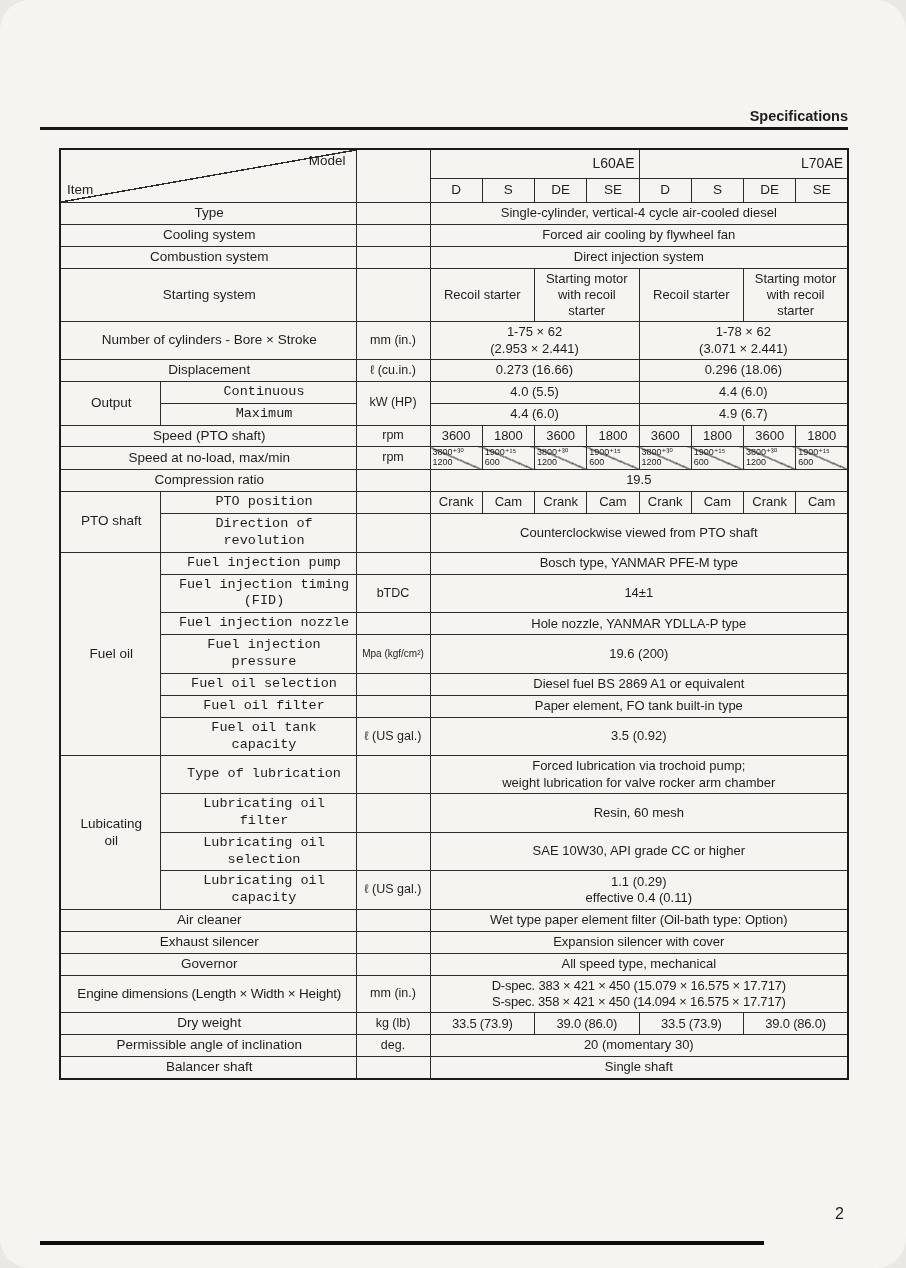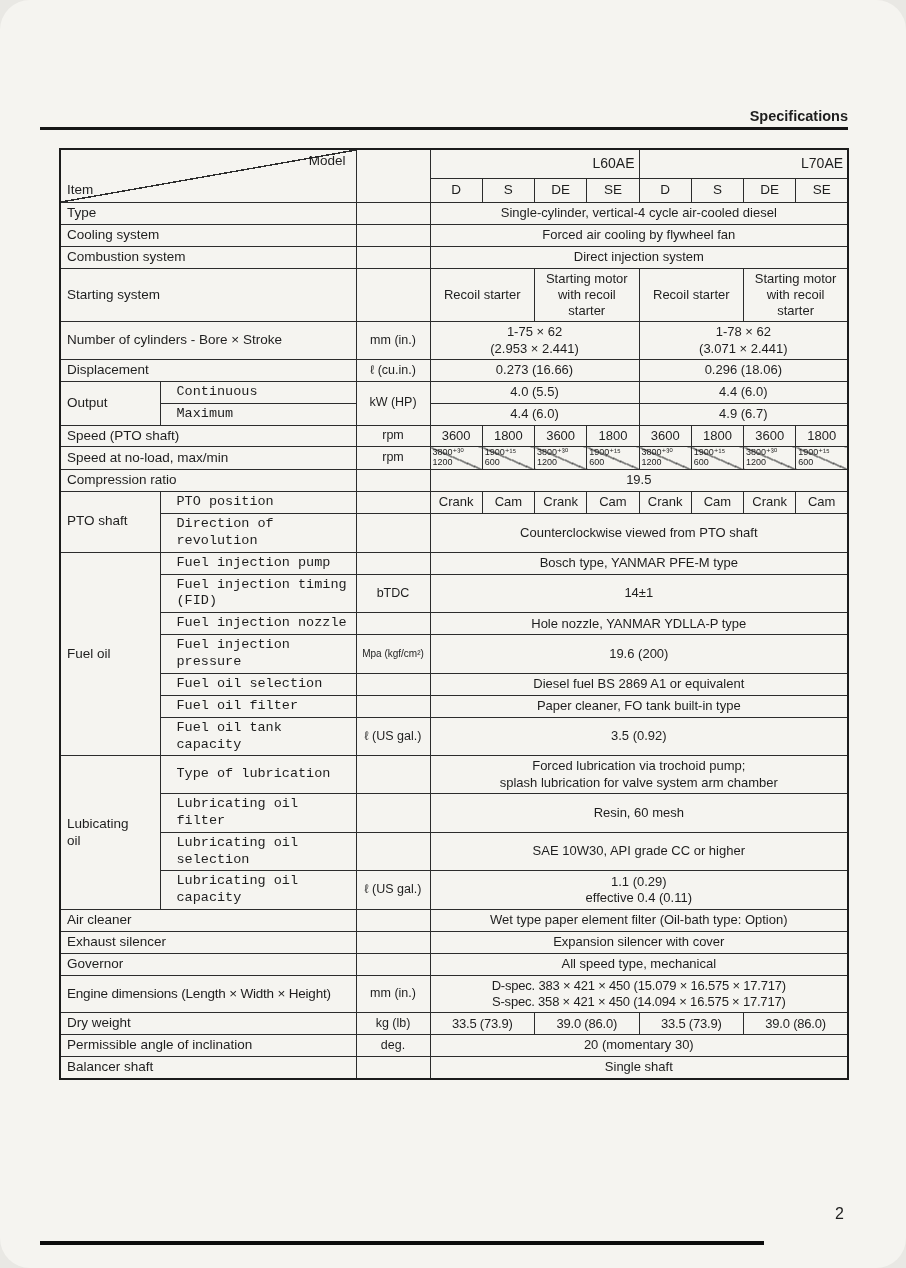"Type" td.lbl,td.grp,td.sub { text-align: left -> center }
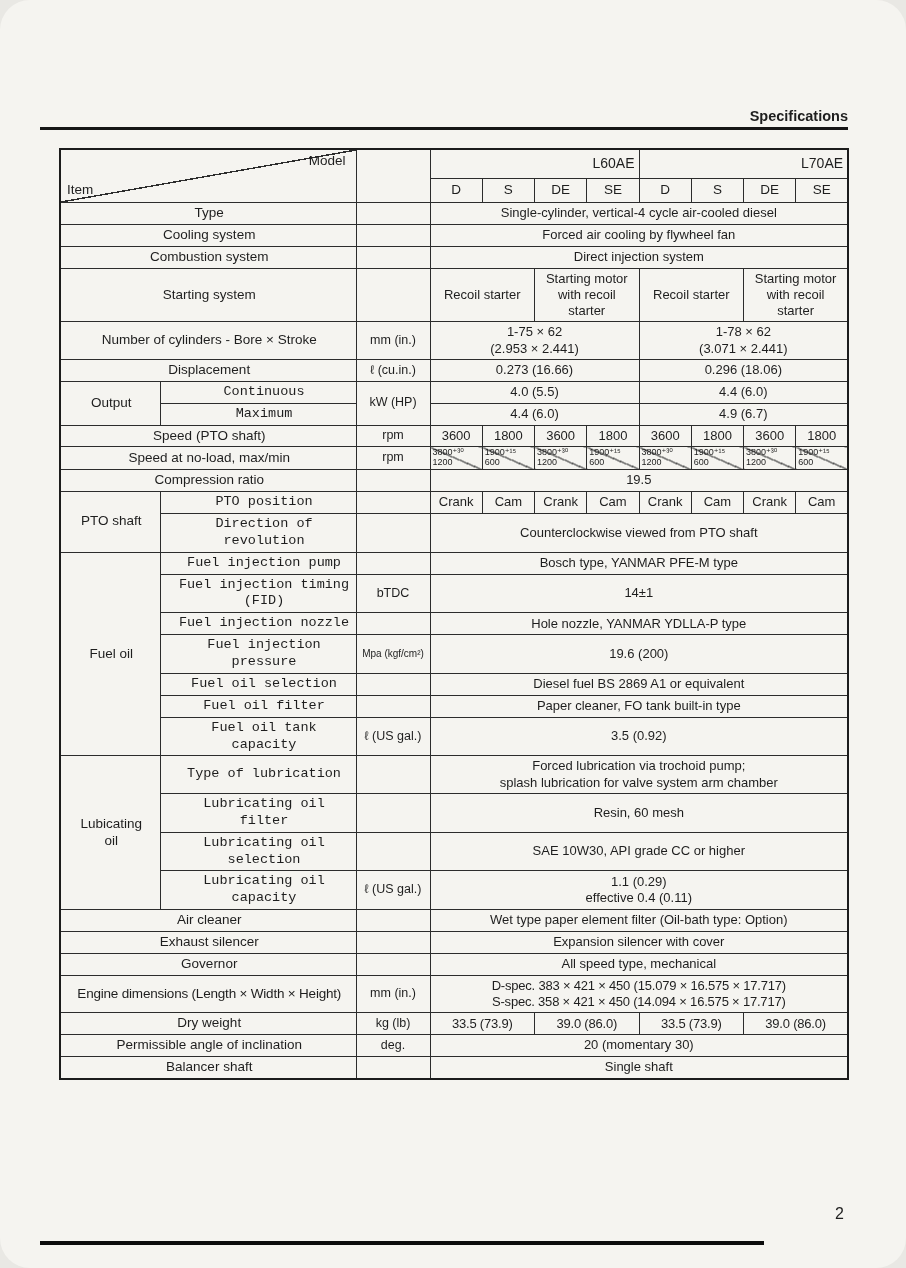"Paper cleaner, FO tank built-in" td.val { text: cleaner -> element }
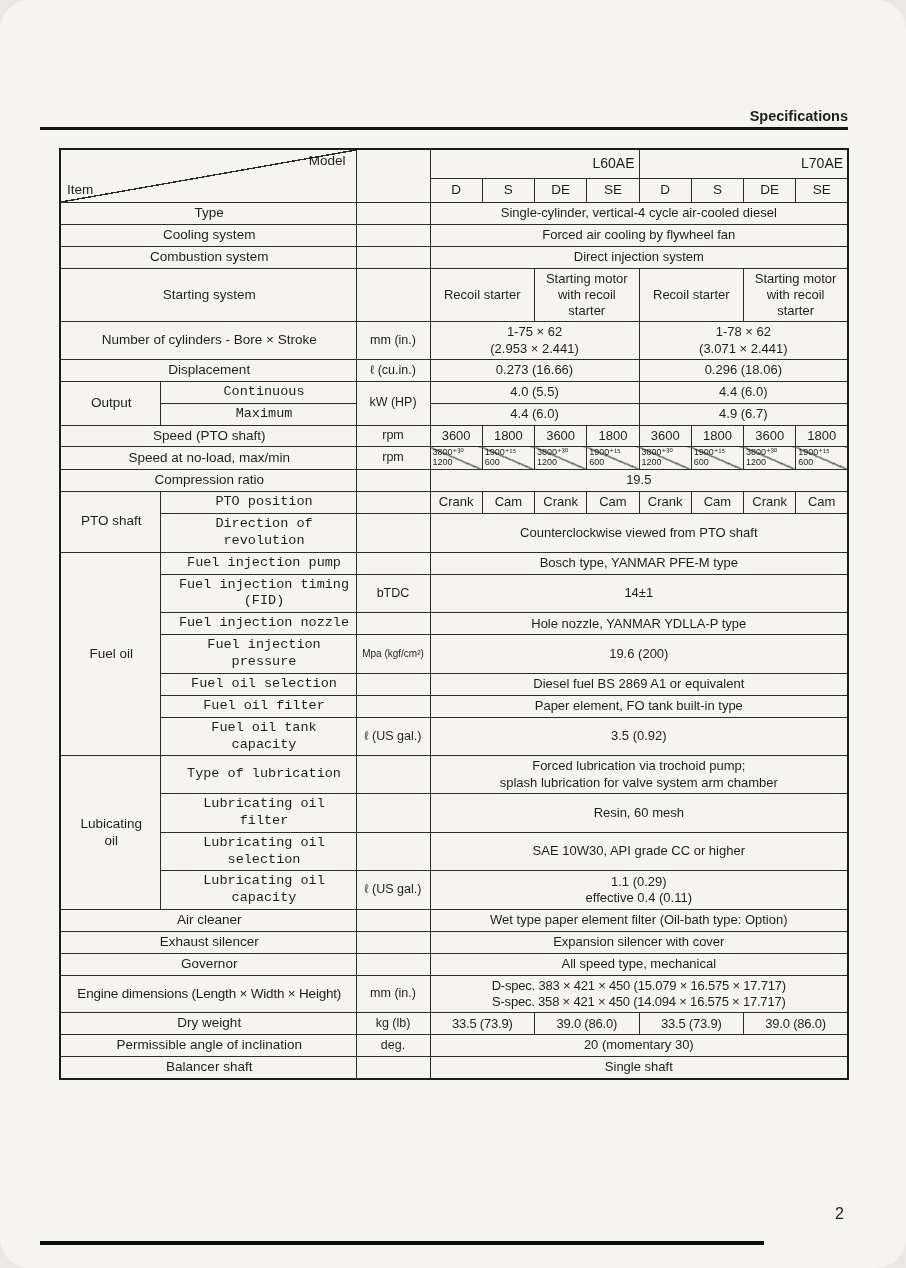"Forced lubrication via trochoid pump;" td.val { text: splash lubrication for valve system -> weight lubrication for valve rocker }
